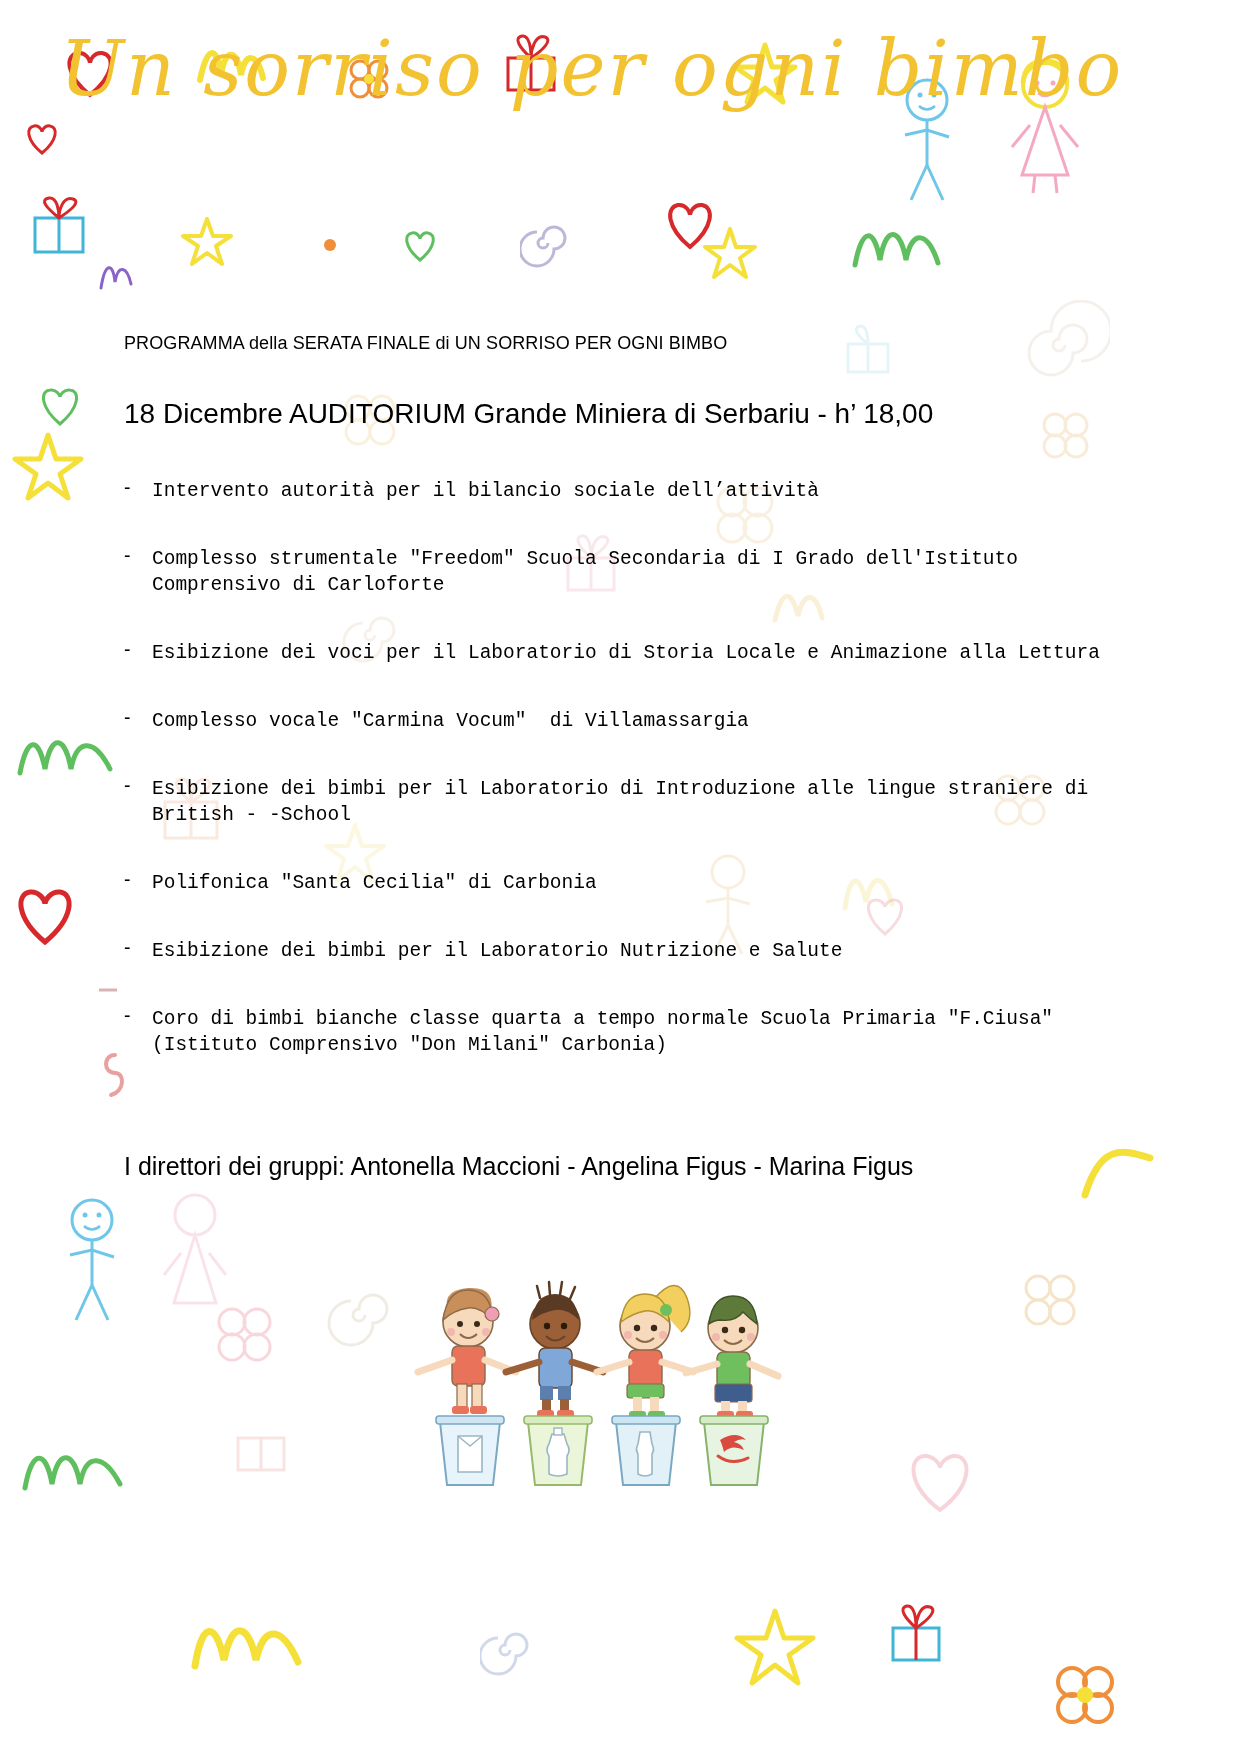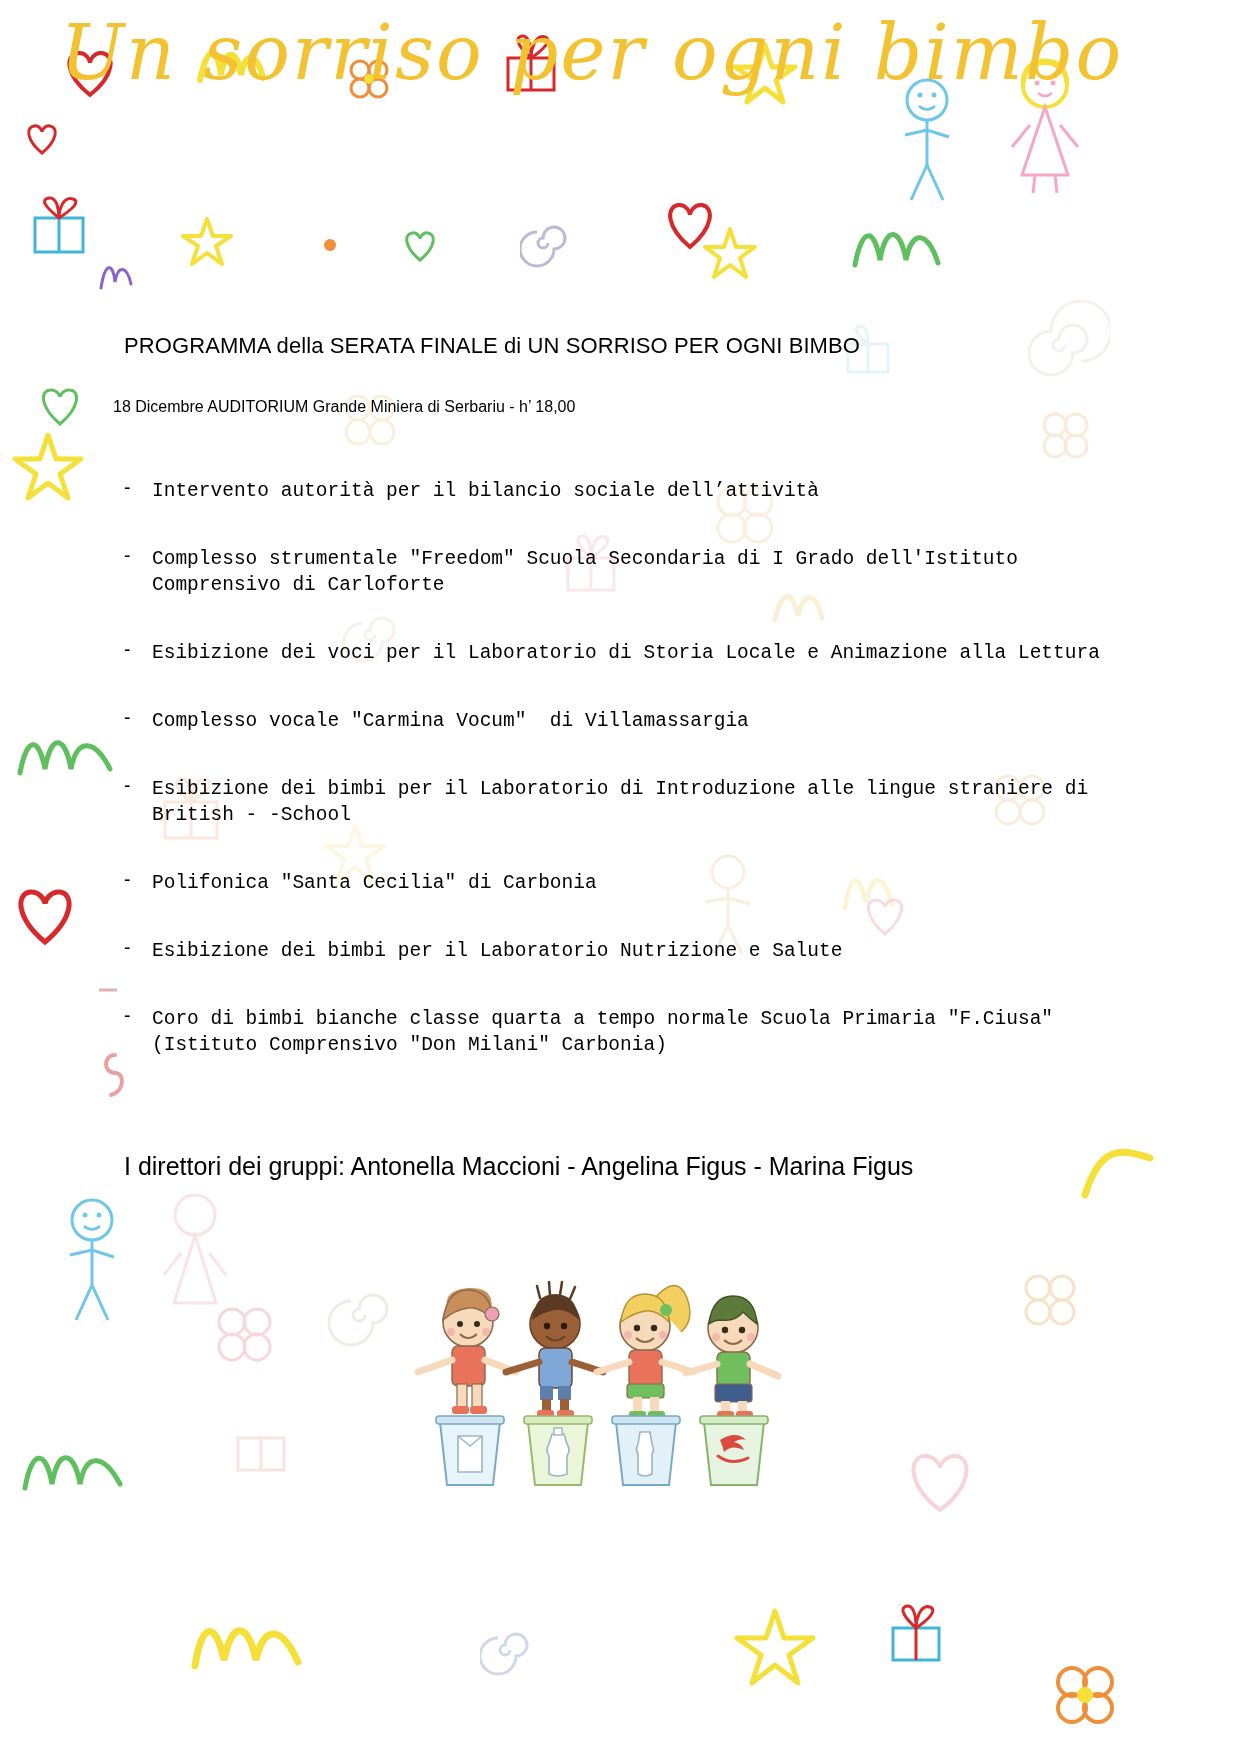"Un sorriso per ogni bimbo" .title-art { top: 8px -> 24px }
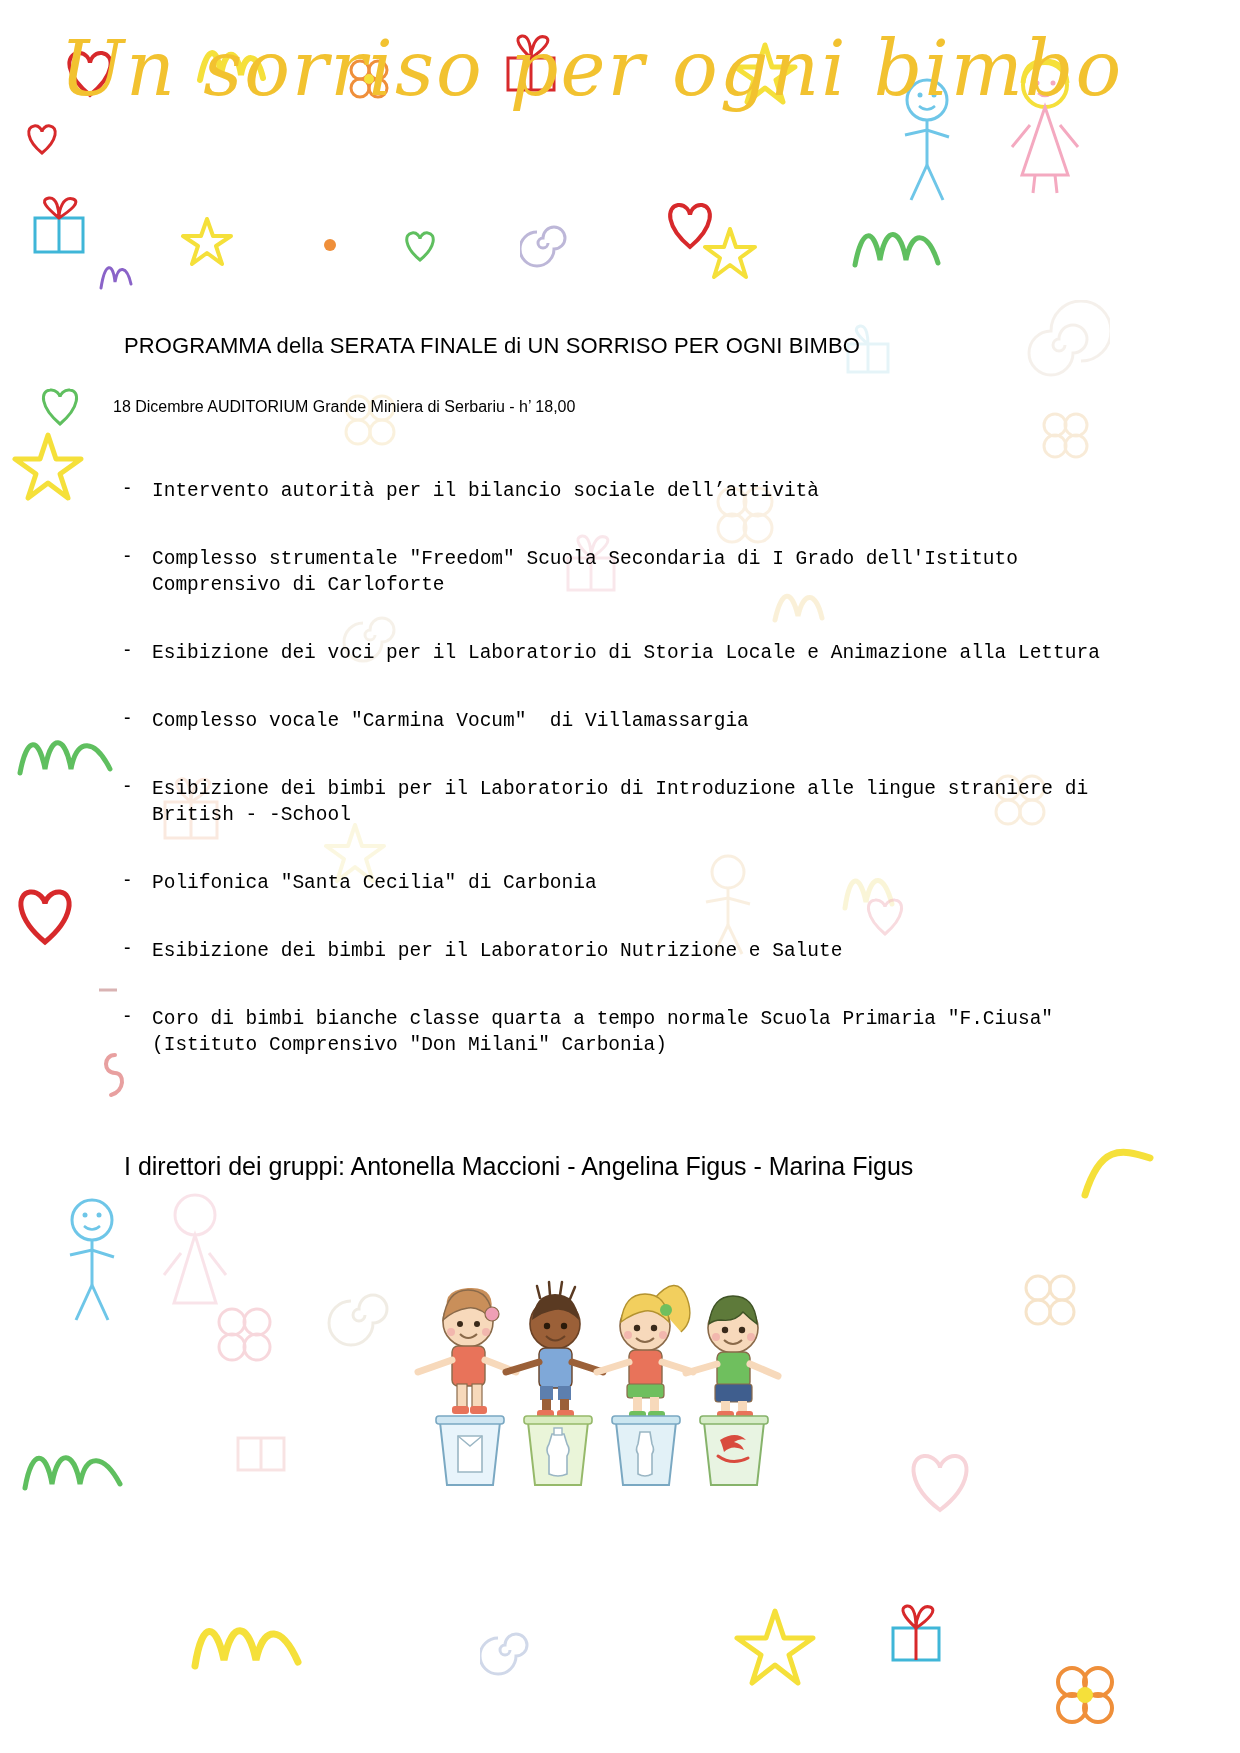"PROGRAMMA della SERATA FINALE di" .doc-title { font-size: 22px -> 18px }
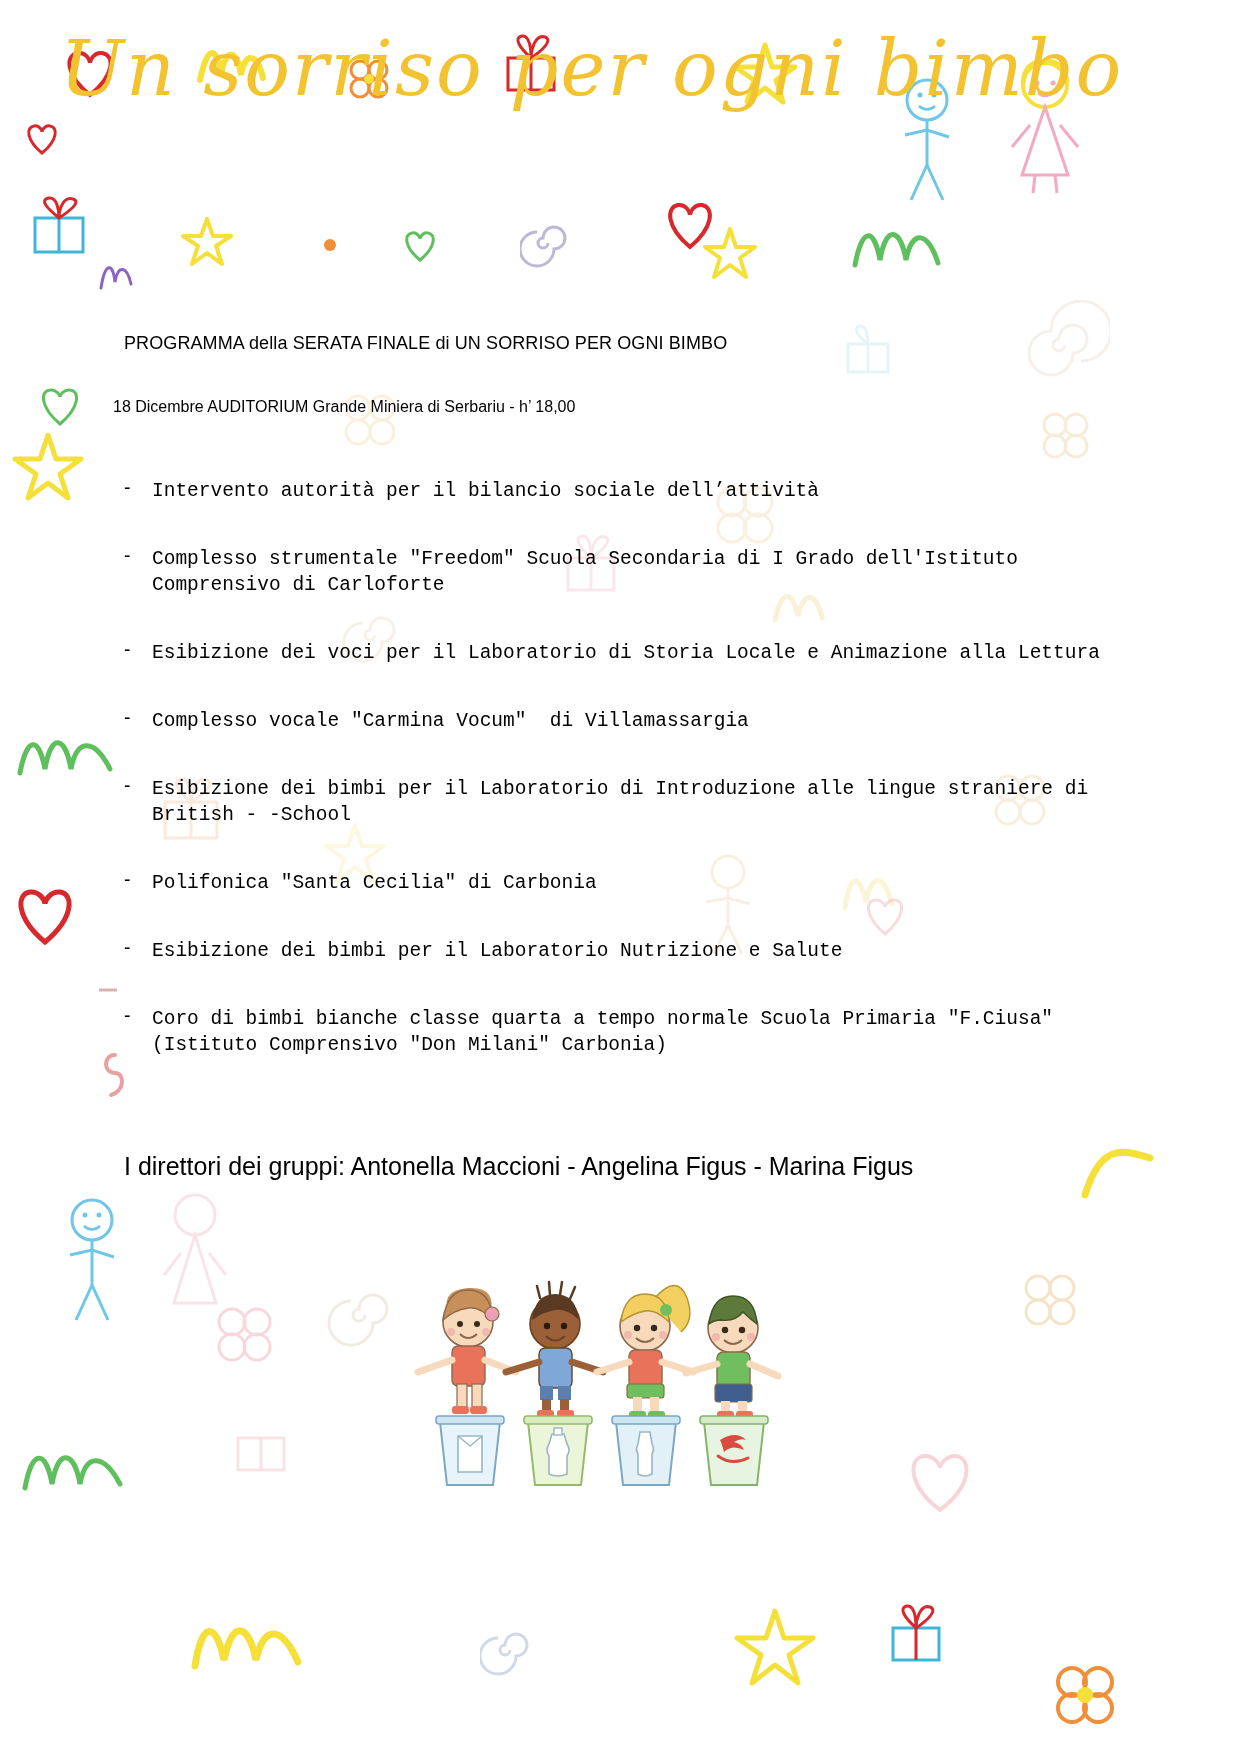"18 Dicembre AUDITORIUM Grande Miniera" .doc-subtitle { font-size: 16px -> 28px; left: 113px -> 124px }
